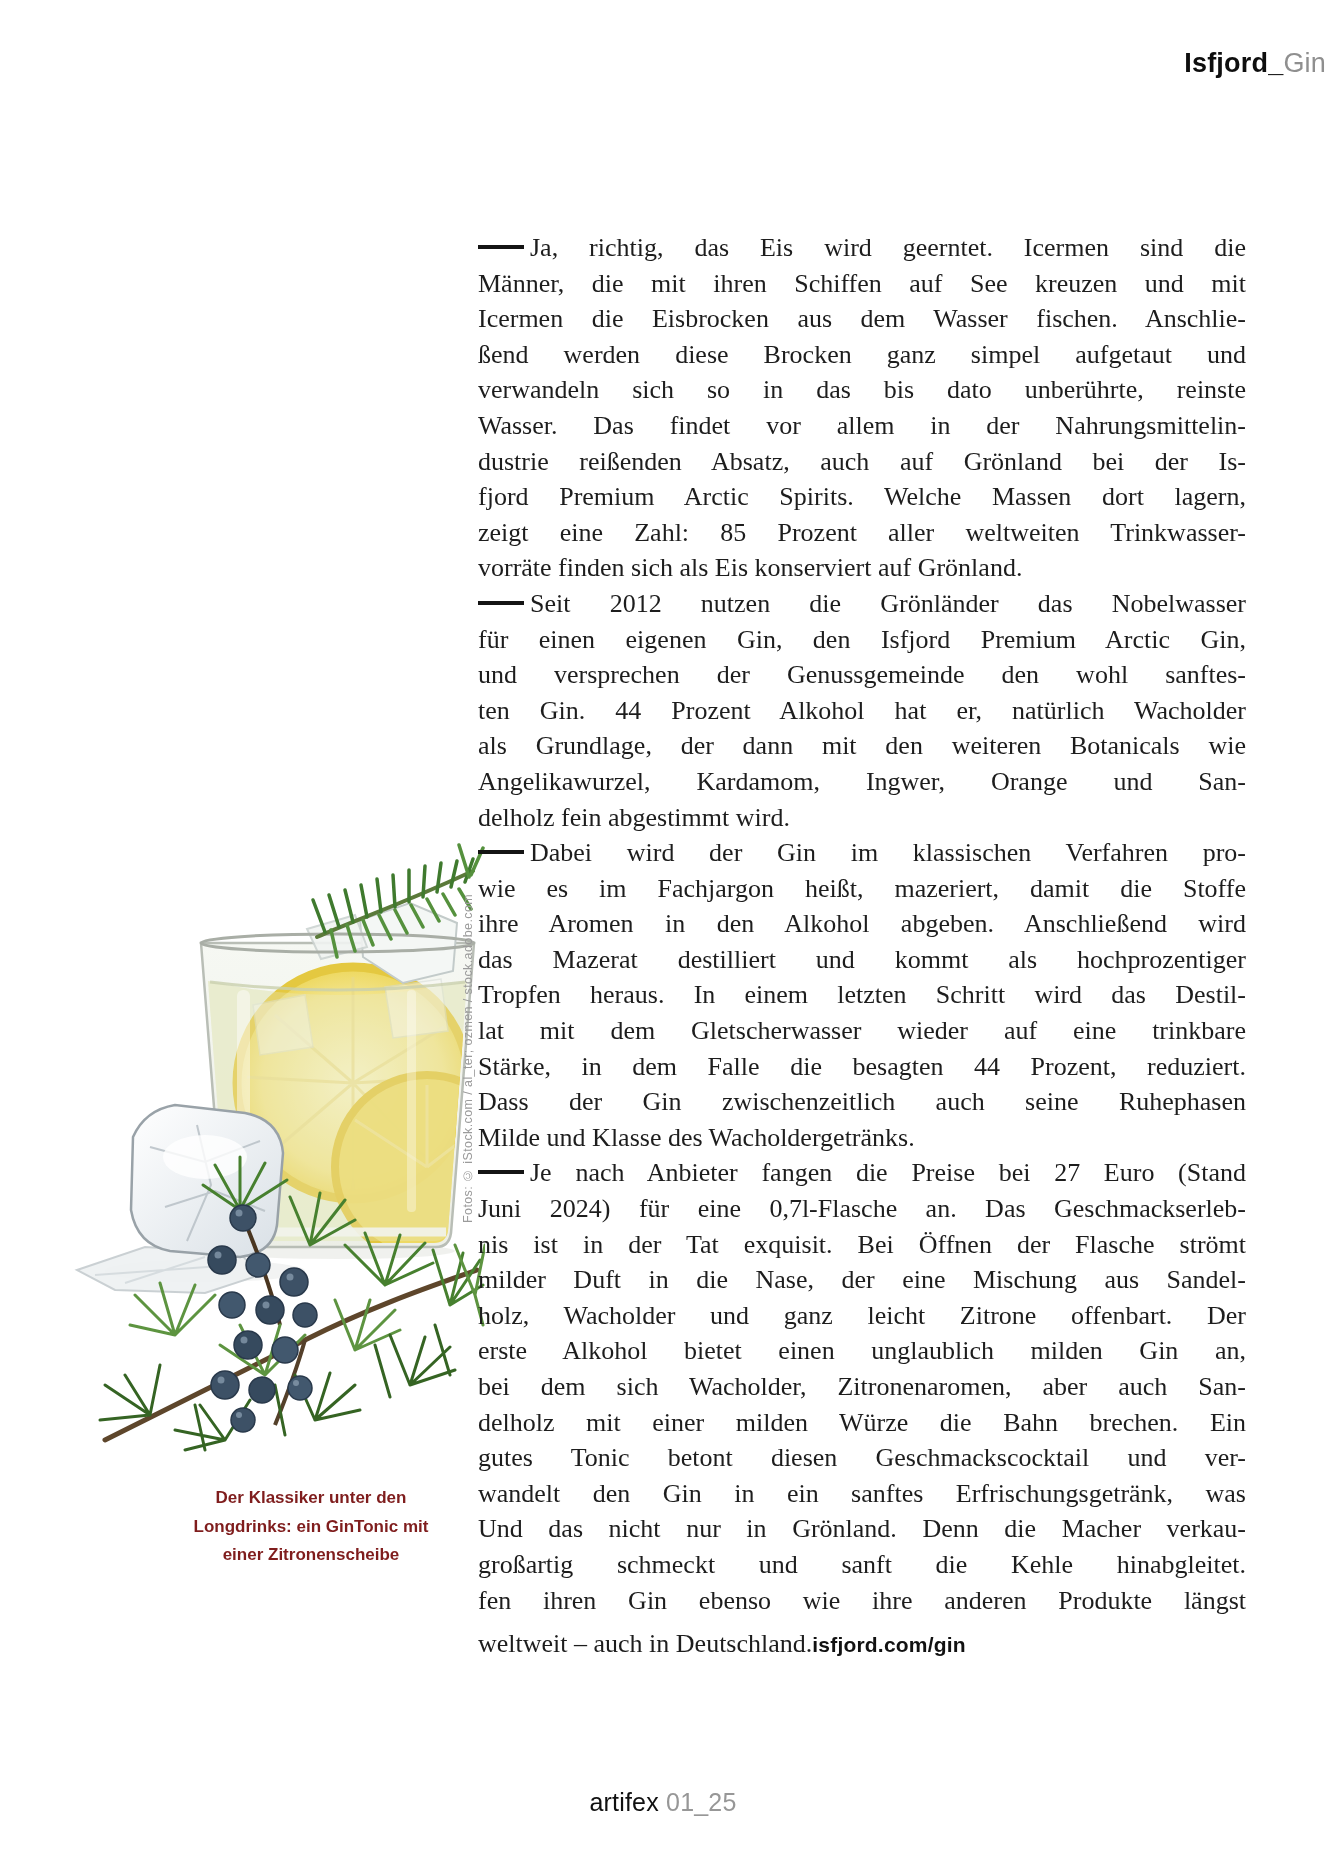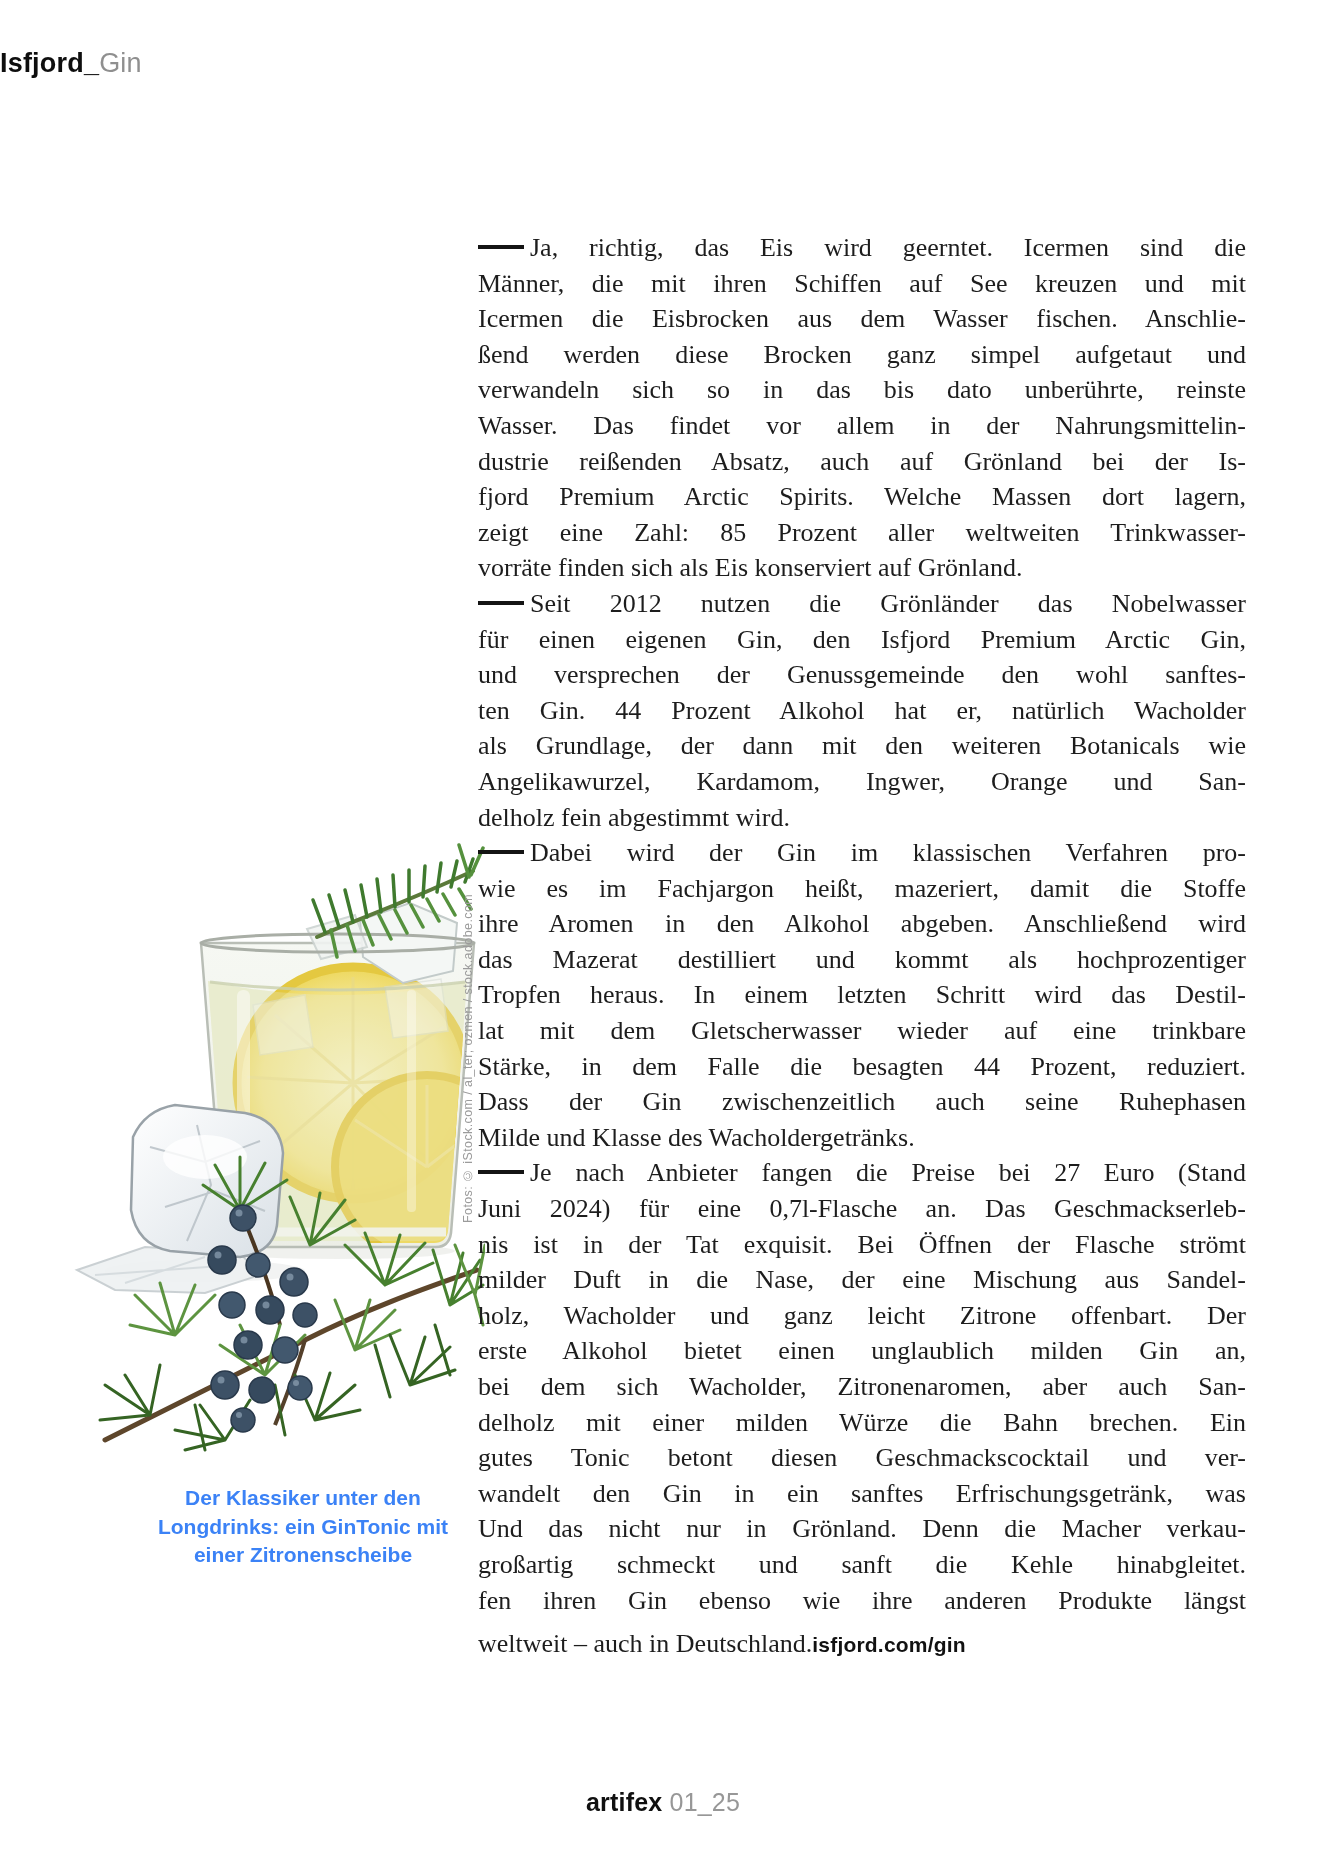"Isfjord_Gin" .mag-header { text-align: left -> right }
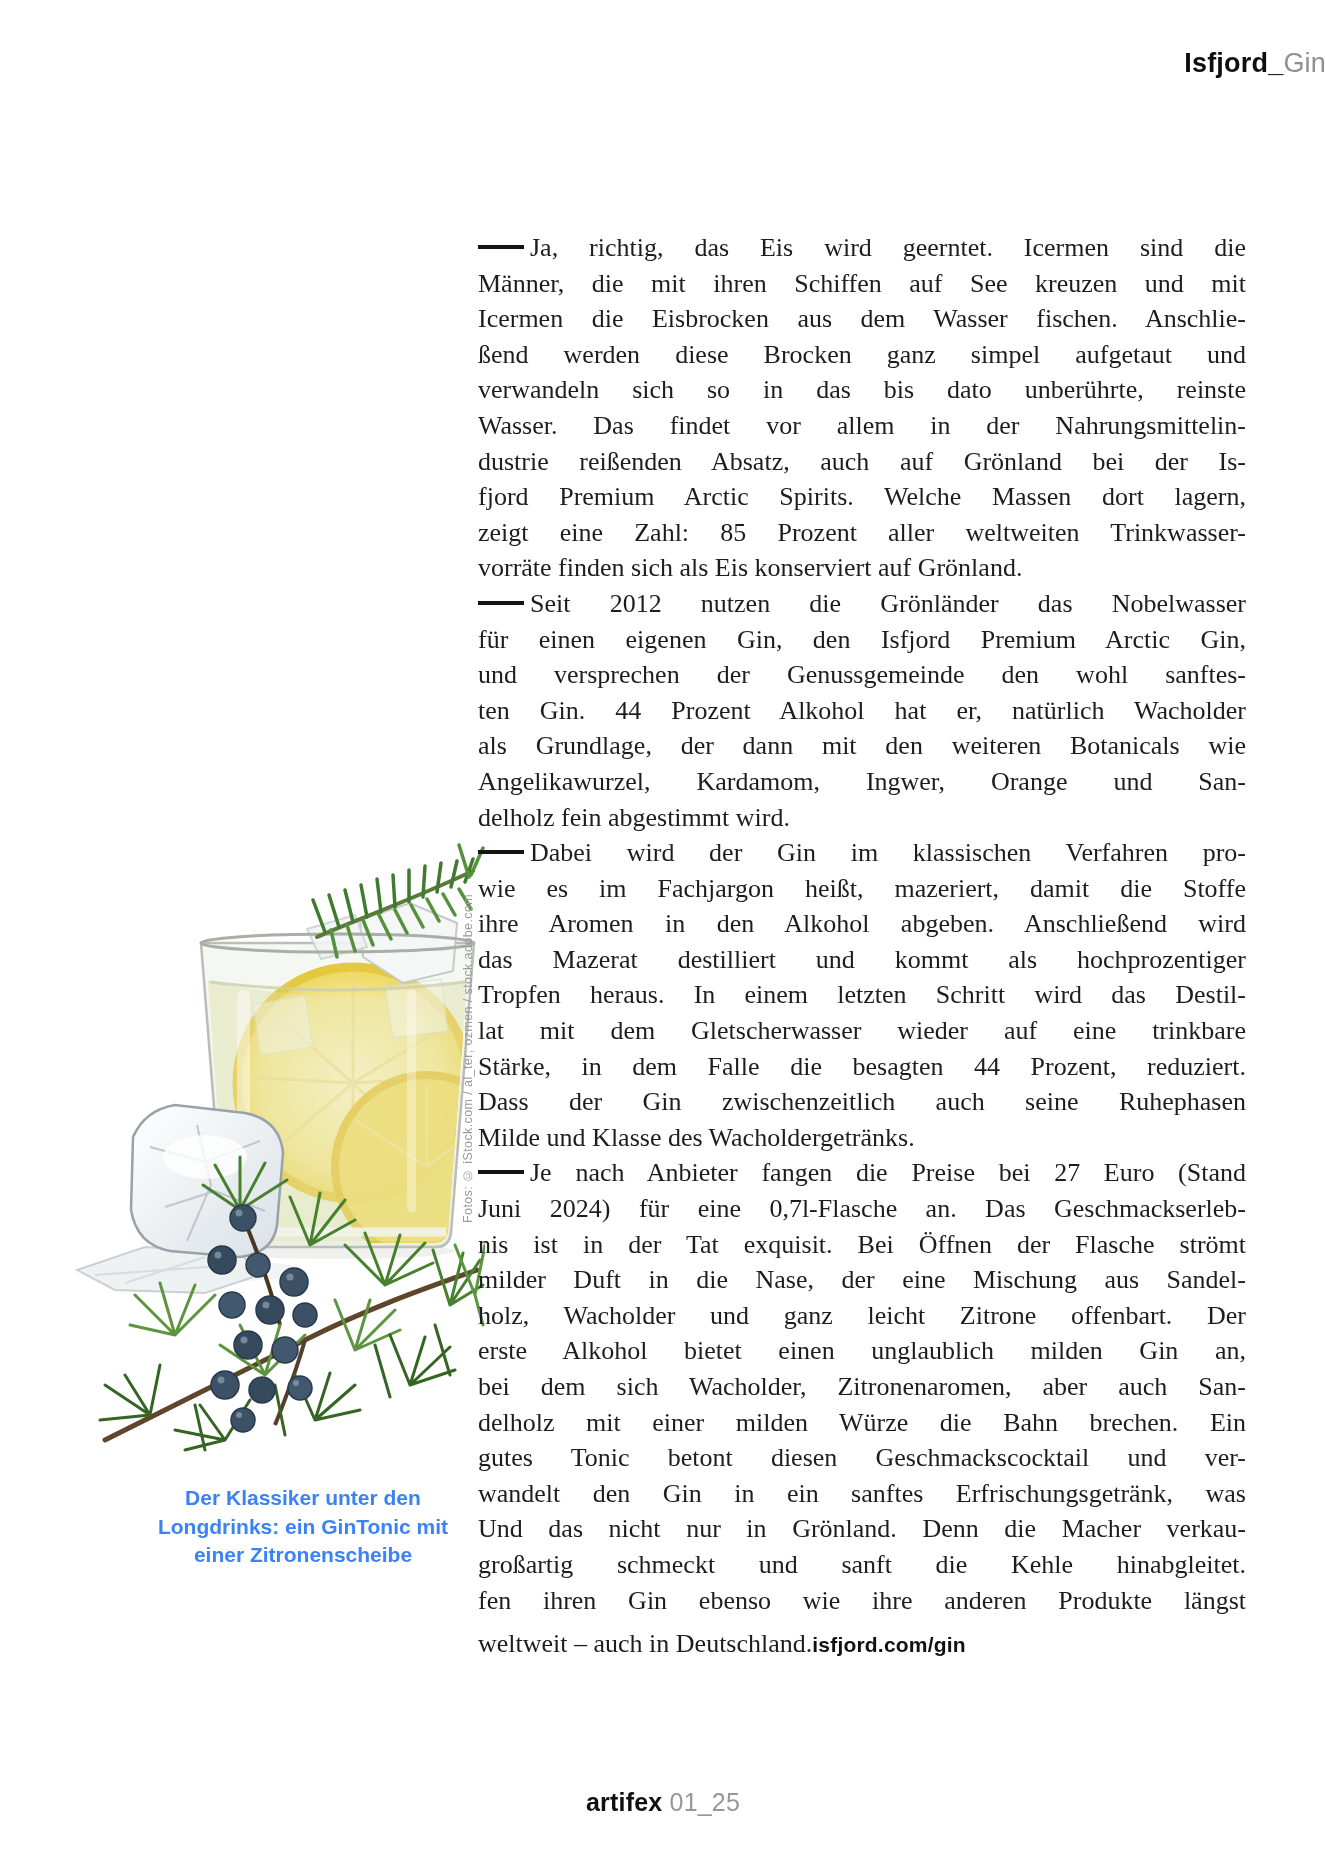"Der Klassiker unter den" .caption { color: #3b82f6 -> #7f1d1d; font-size: 21px -> 17px; left: 108px -> 116px }
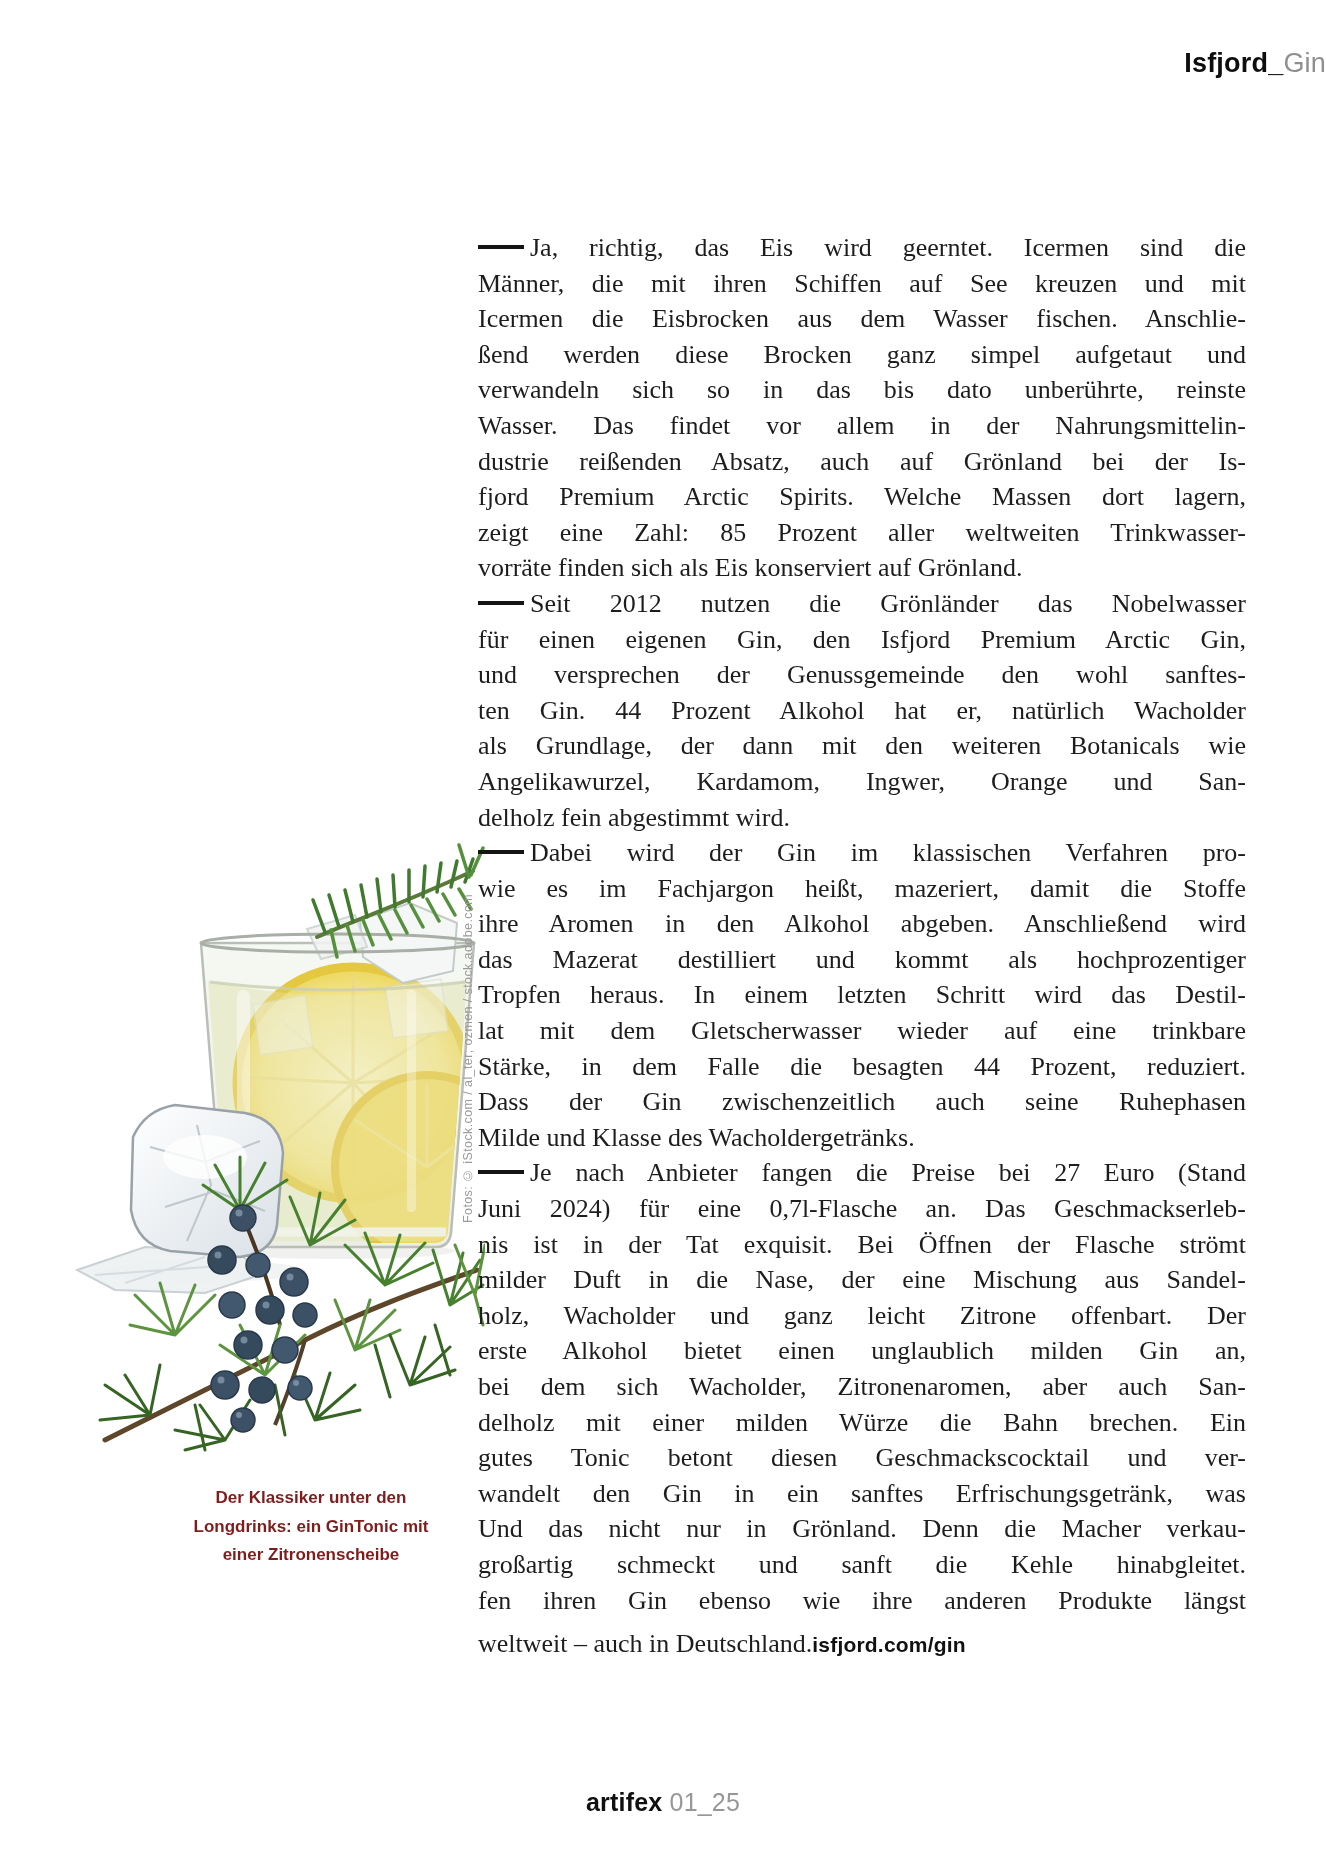"artifex" .mag-footer .name { font-weight: 700 -> 400 }
